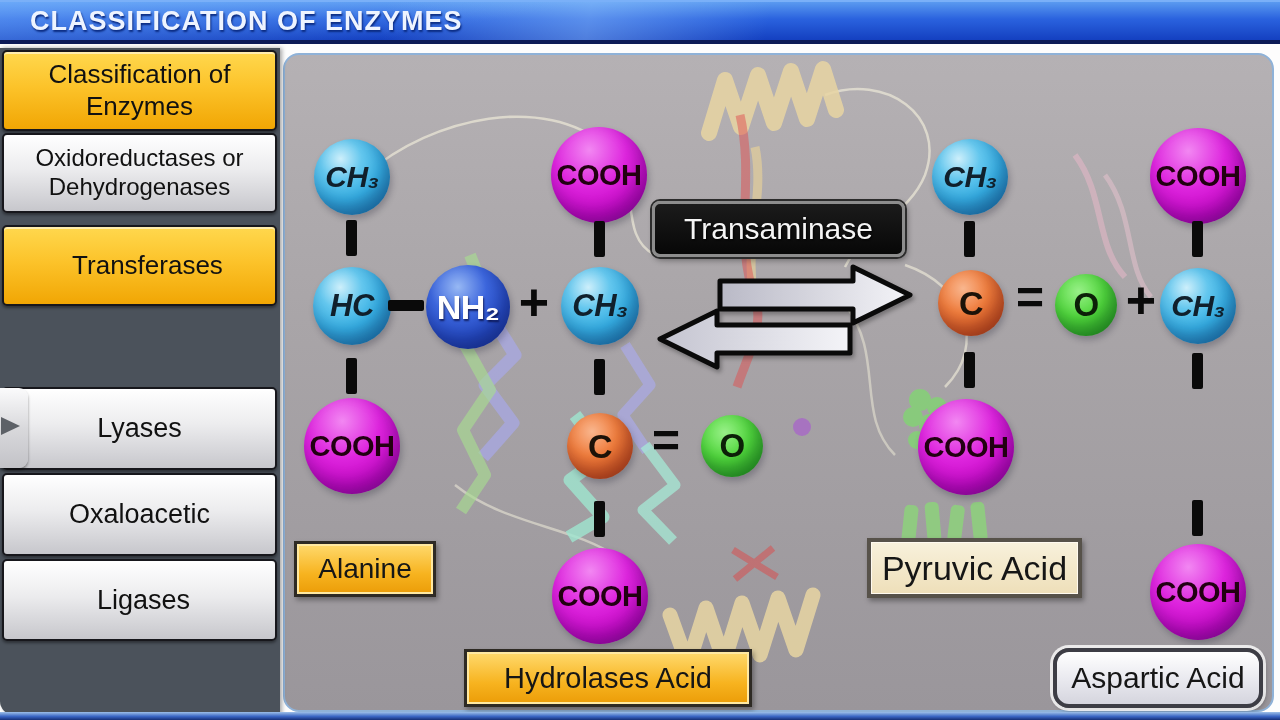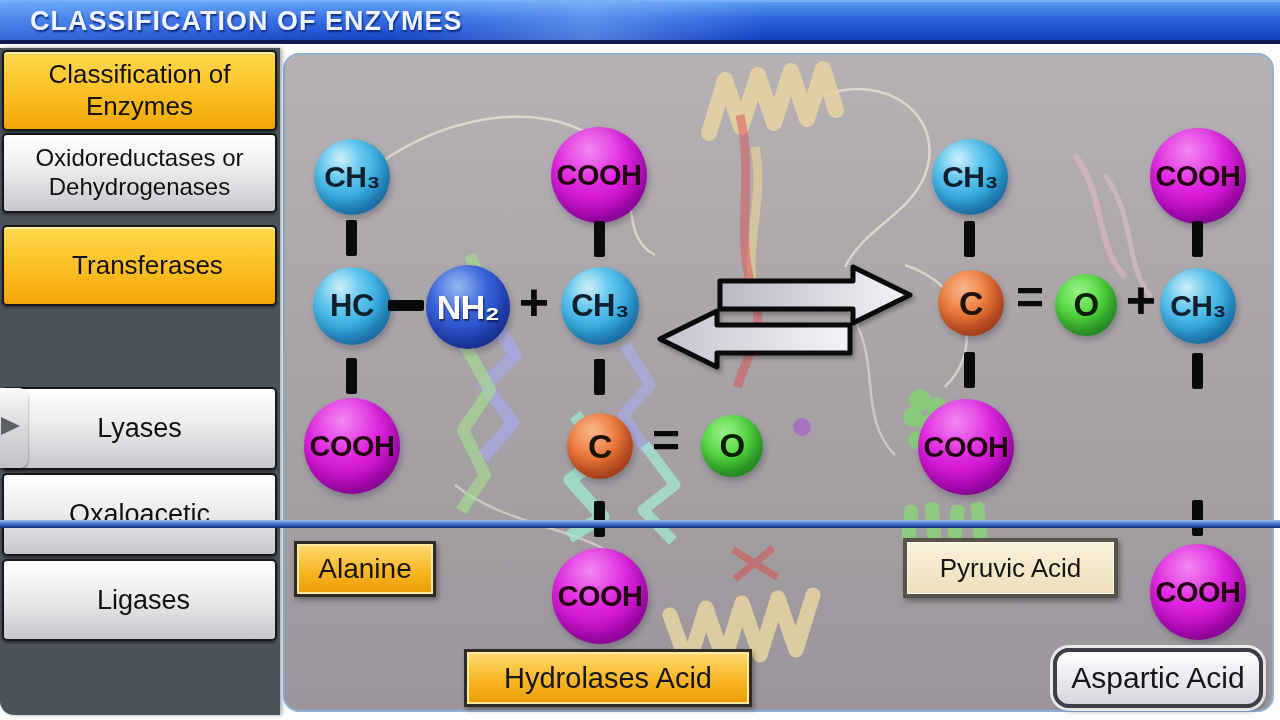"CLASSIFICATION OF ENZYMES" .stage { height: 528px -> 720px }
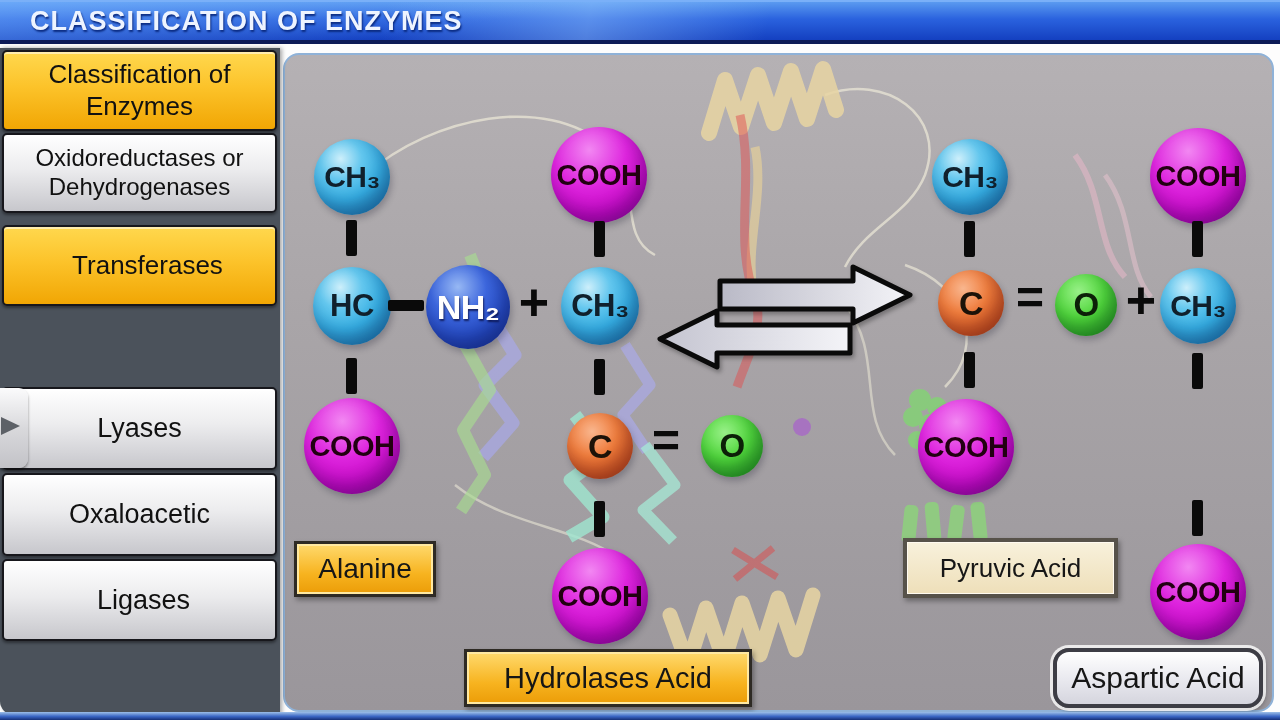"CH₃" .sp-cyan { font-style: none -> italic }
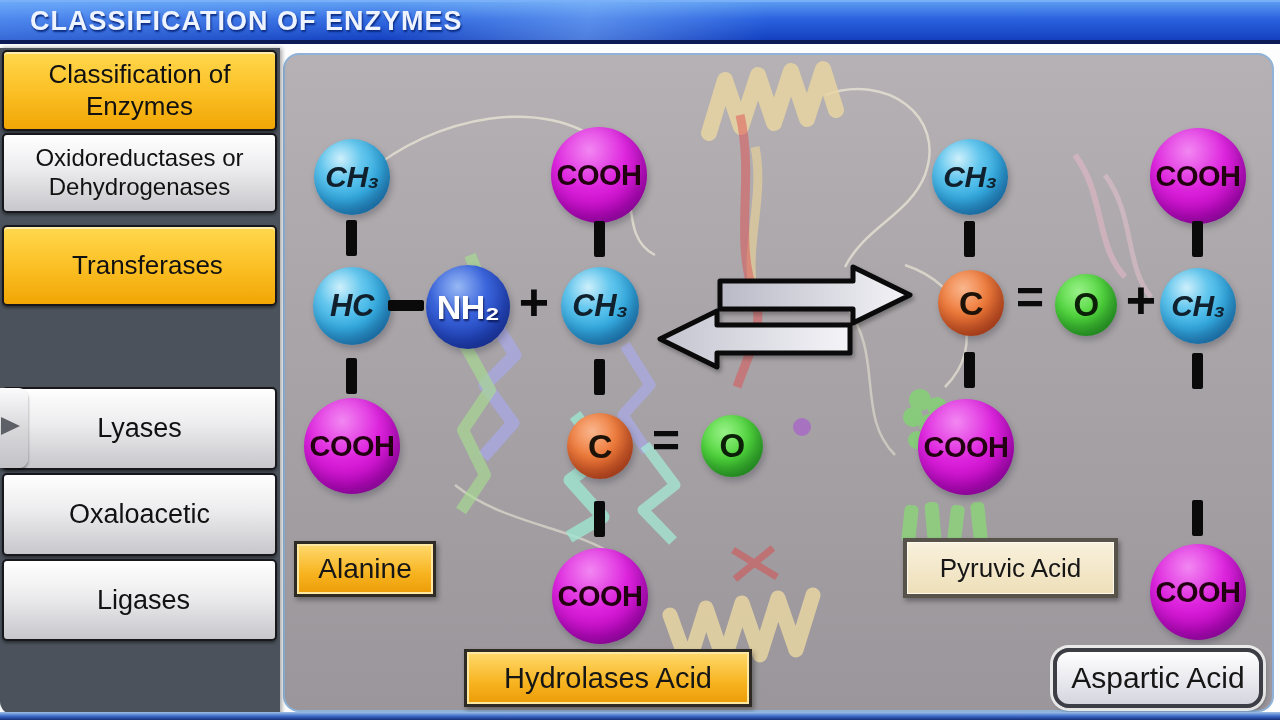"Transaminase" div.enzyme-box { html: none -> <div>Transaminase</div> }
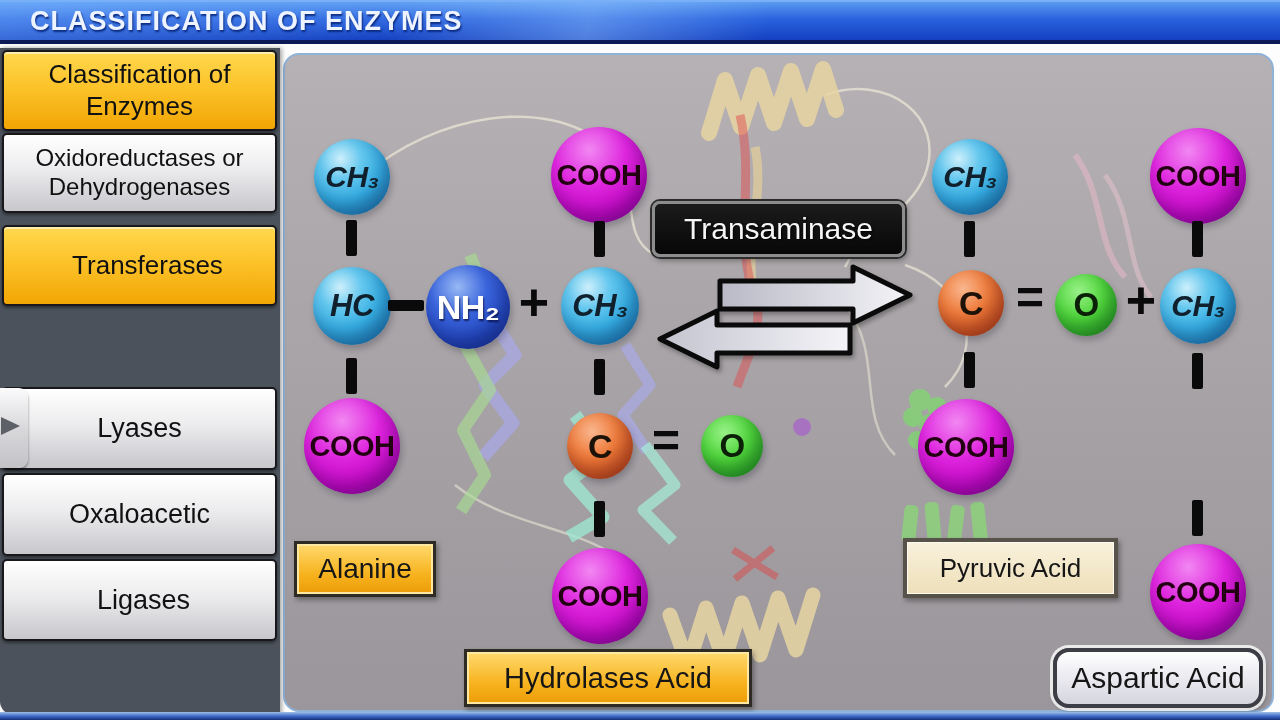"Pyruvic Acid" div.mol-label { font-size: 26px -> 34px; left: 903px -> 867px }
